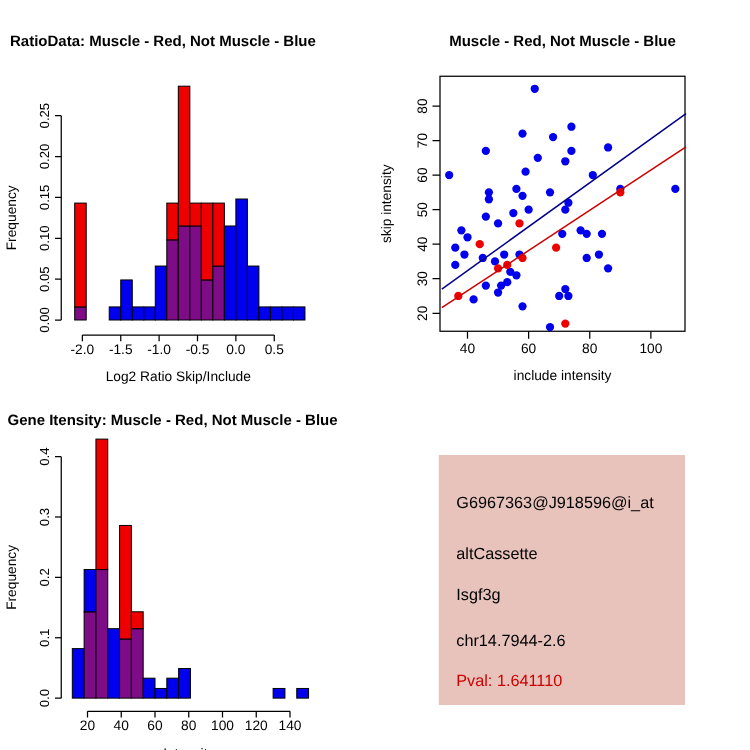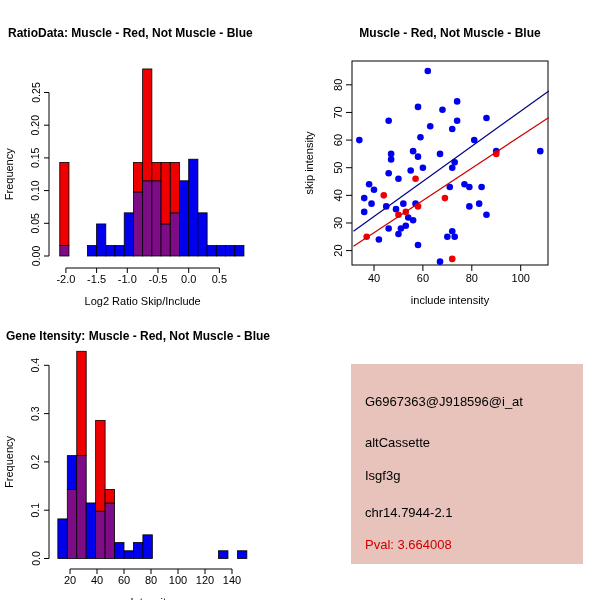"G6967363@J918596@i_at" .infobox { width: 232px -> 197px }
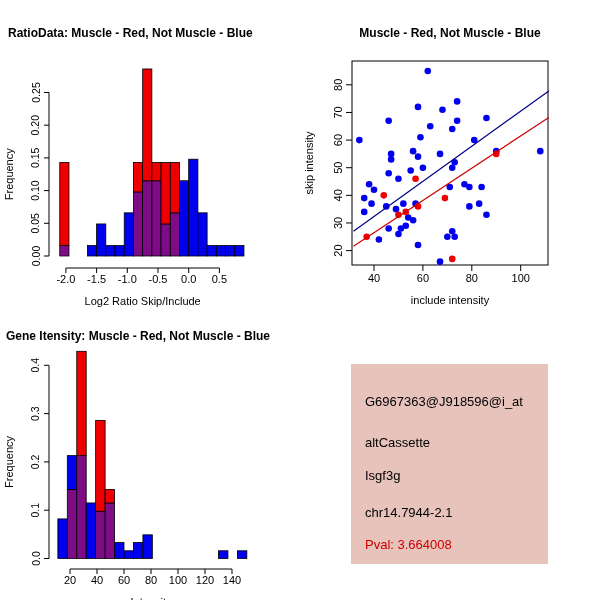"chr14.7944-2.1" div.line { text: chr14.7944-2.1 -> chr14.7944-2.6 }
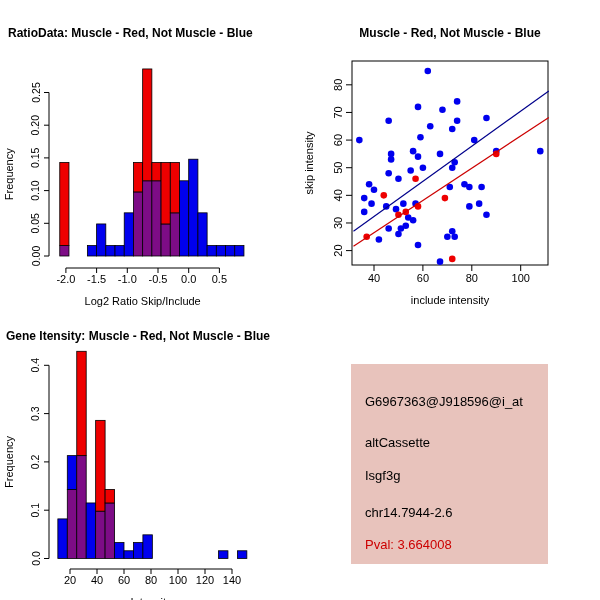"Pval: 3.664008" div.line { text: 3.664008 -> 1.641110 }
